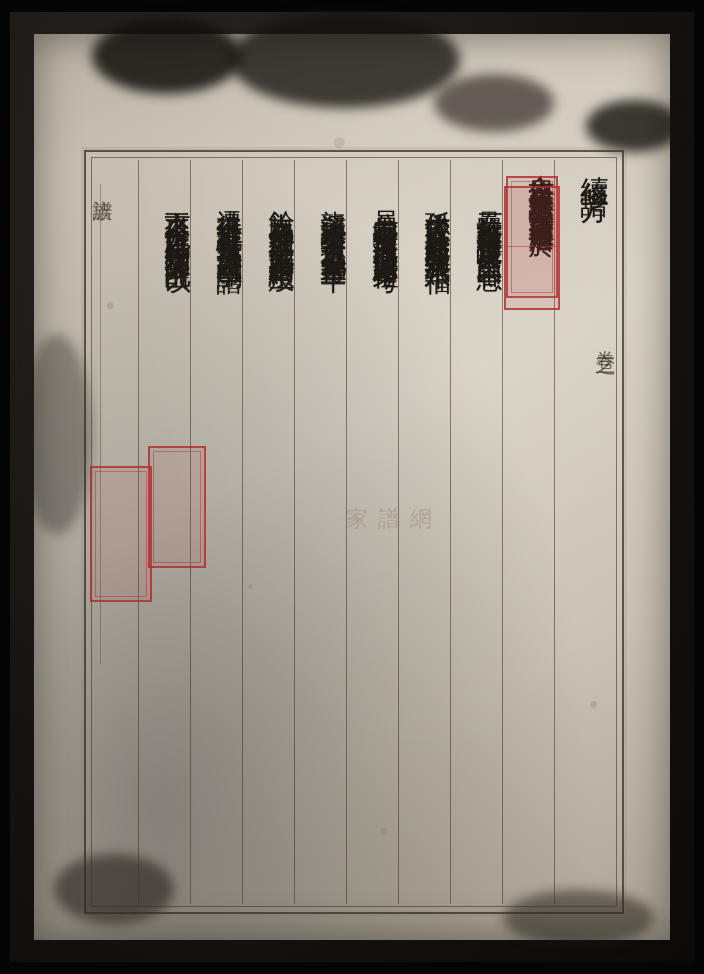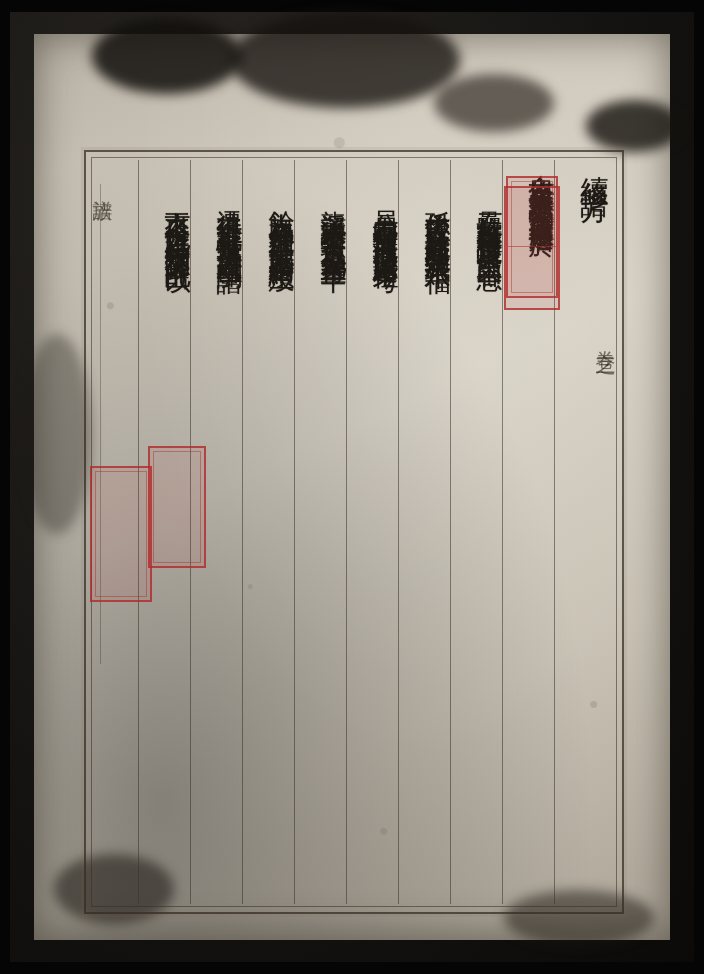"家譜網" div { html: none -> <div>家譜網</div> }
